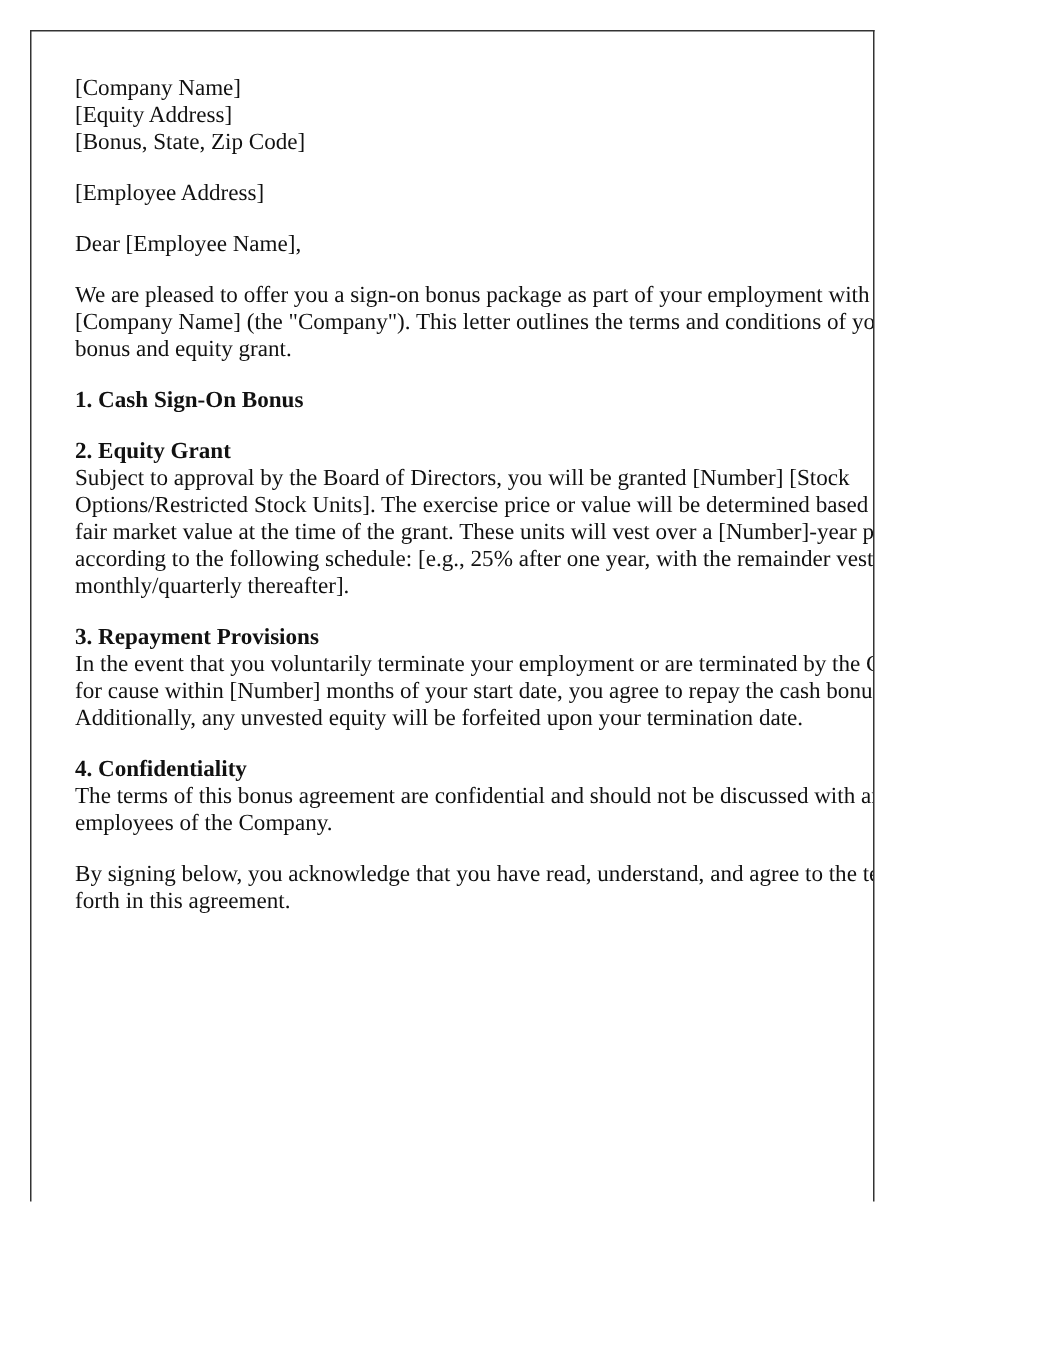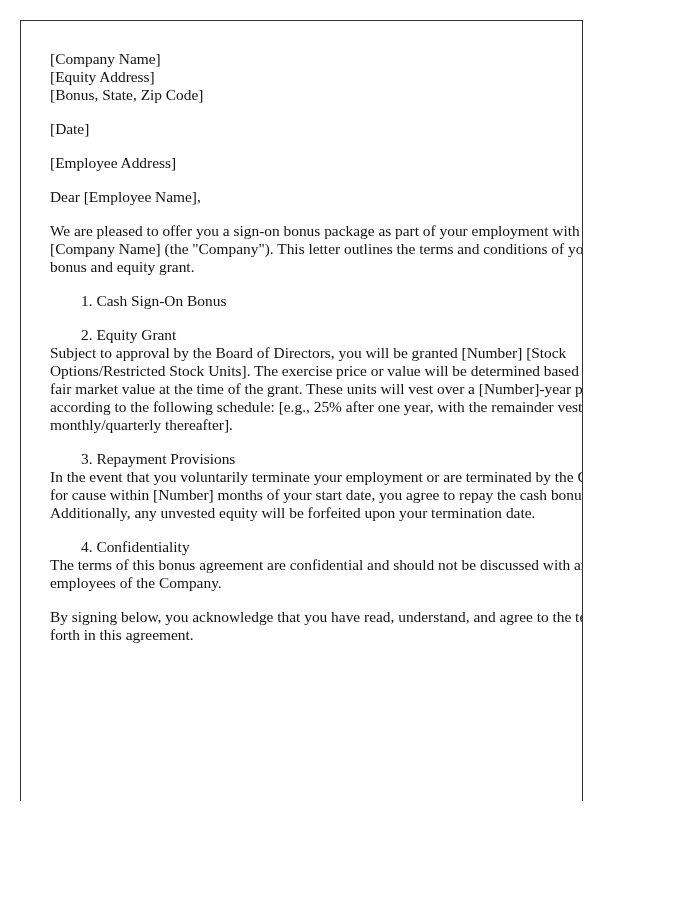"[Date]" div.block { html: <div> <span>[Date]</span> </div> -> none }
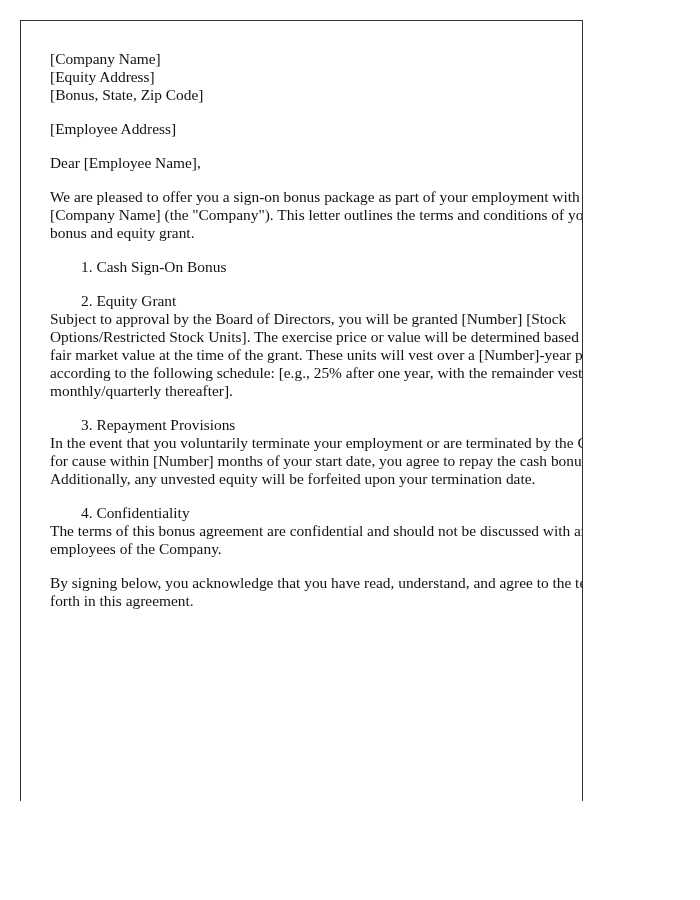"1. Cash Sign-On Bonus" .section-heading { font-weight: normal -> bold; margin-left: 31px -> none }
